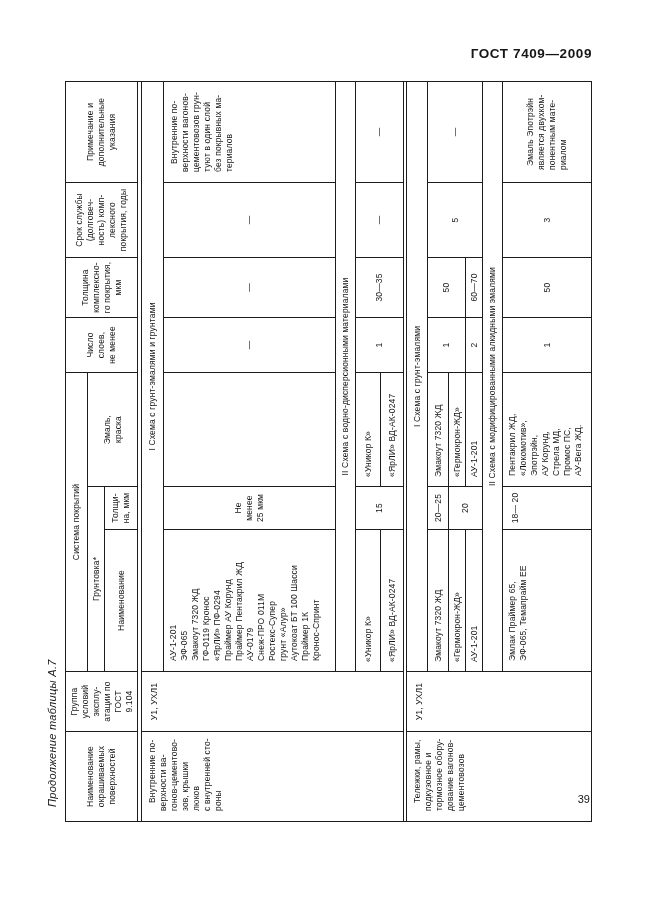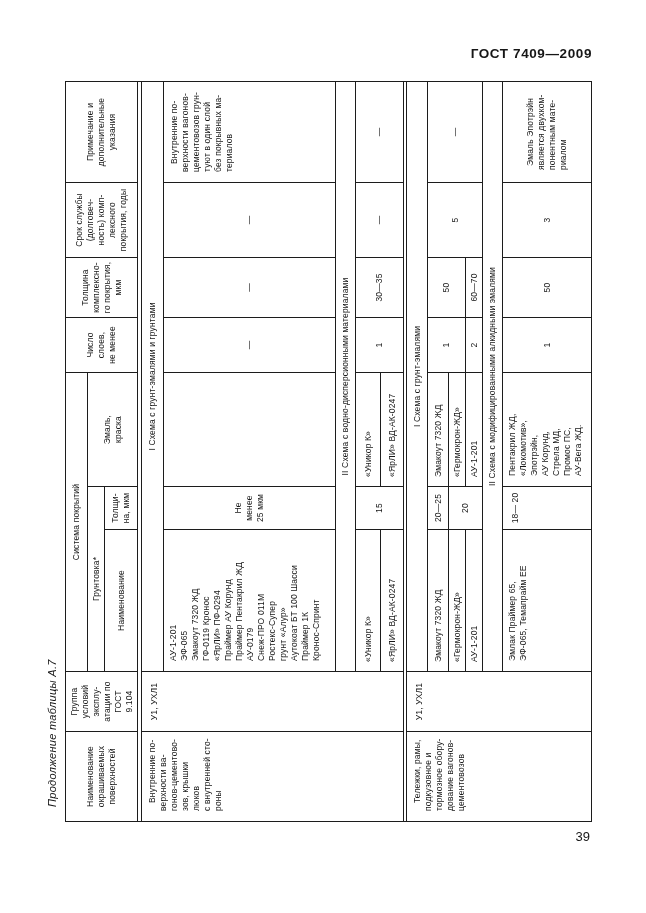"39" .page-number { font-size: 13px -> 11px; top: 829px -> 793px }
